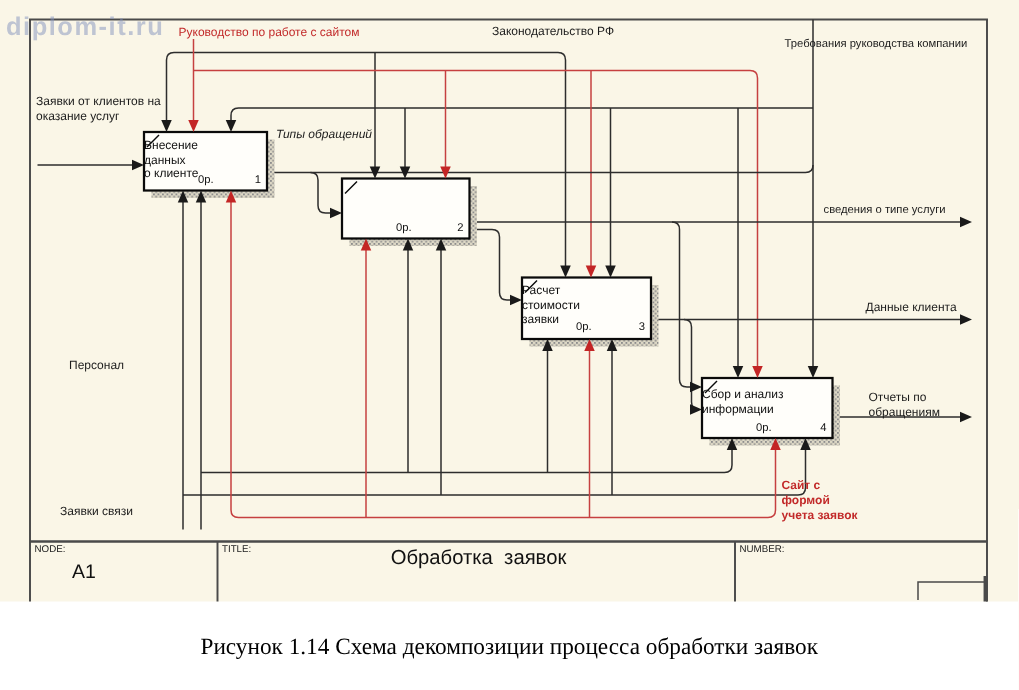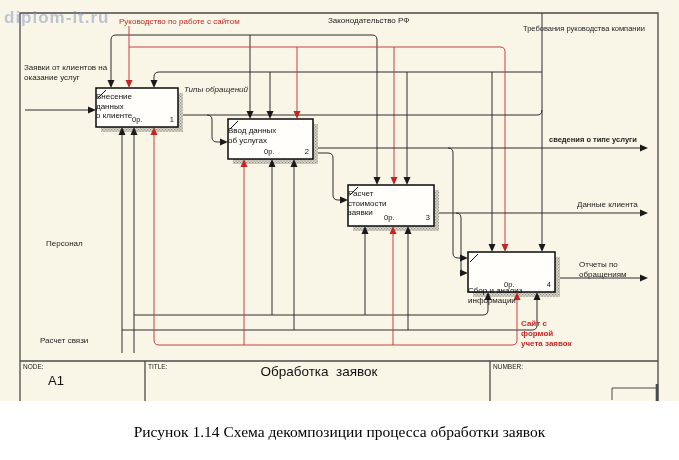"Ввод данных" div.bx-title { html: <div>Ввод данных об услугах</div> -> none }
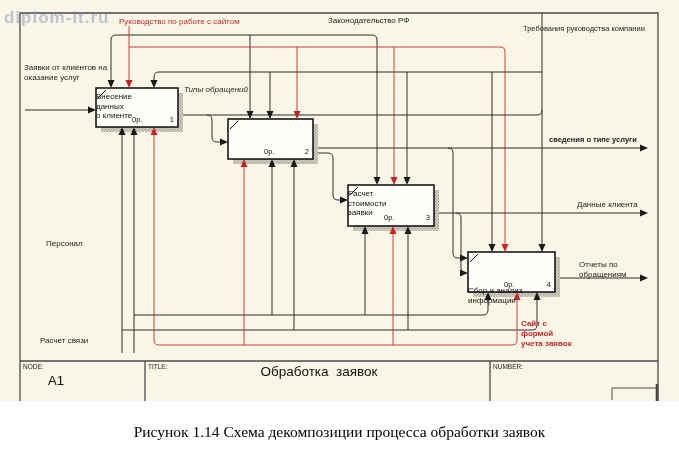"сведения о типе услуги" div.lbl { font-weight: bold -> none }
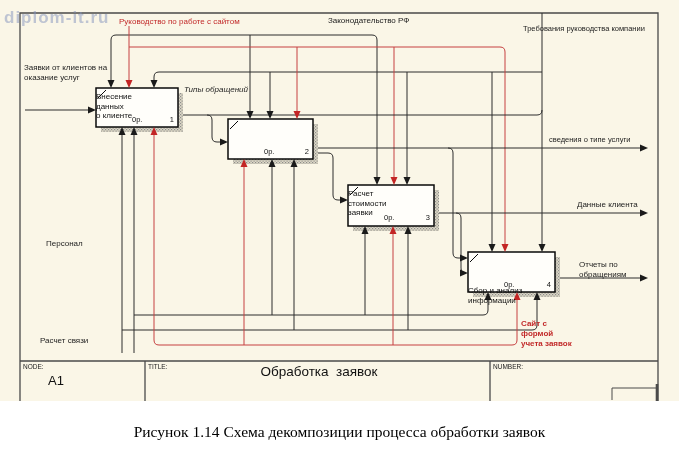"Сбор и анализ" div.bx-title { margin-top: 28px -> none }
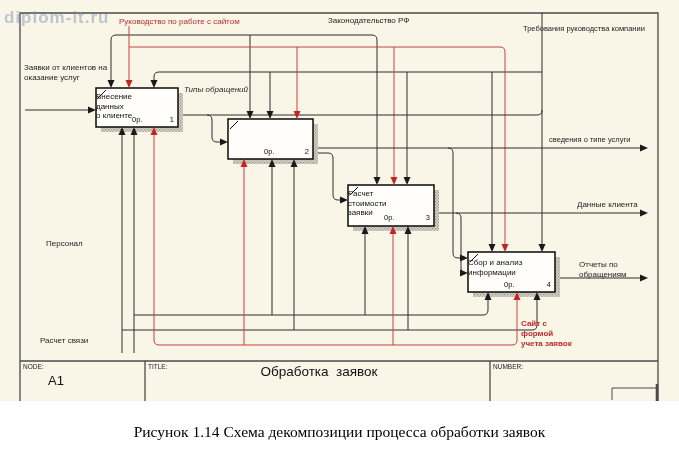"Расчет связи" div.lbl { text: Расчет -> Заявки }
